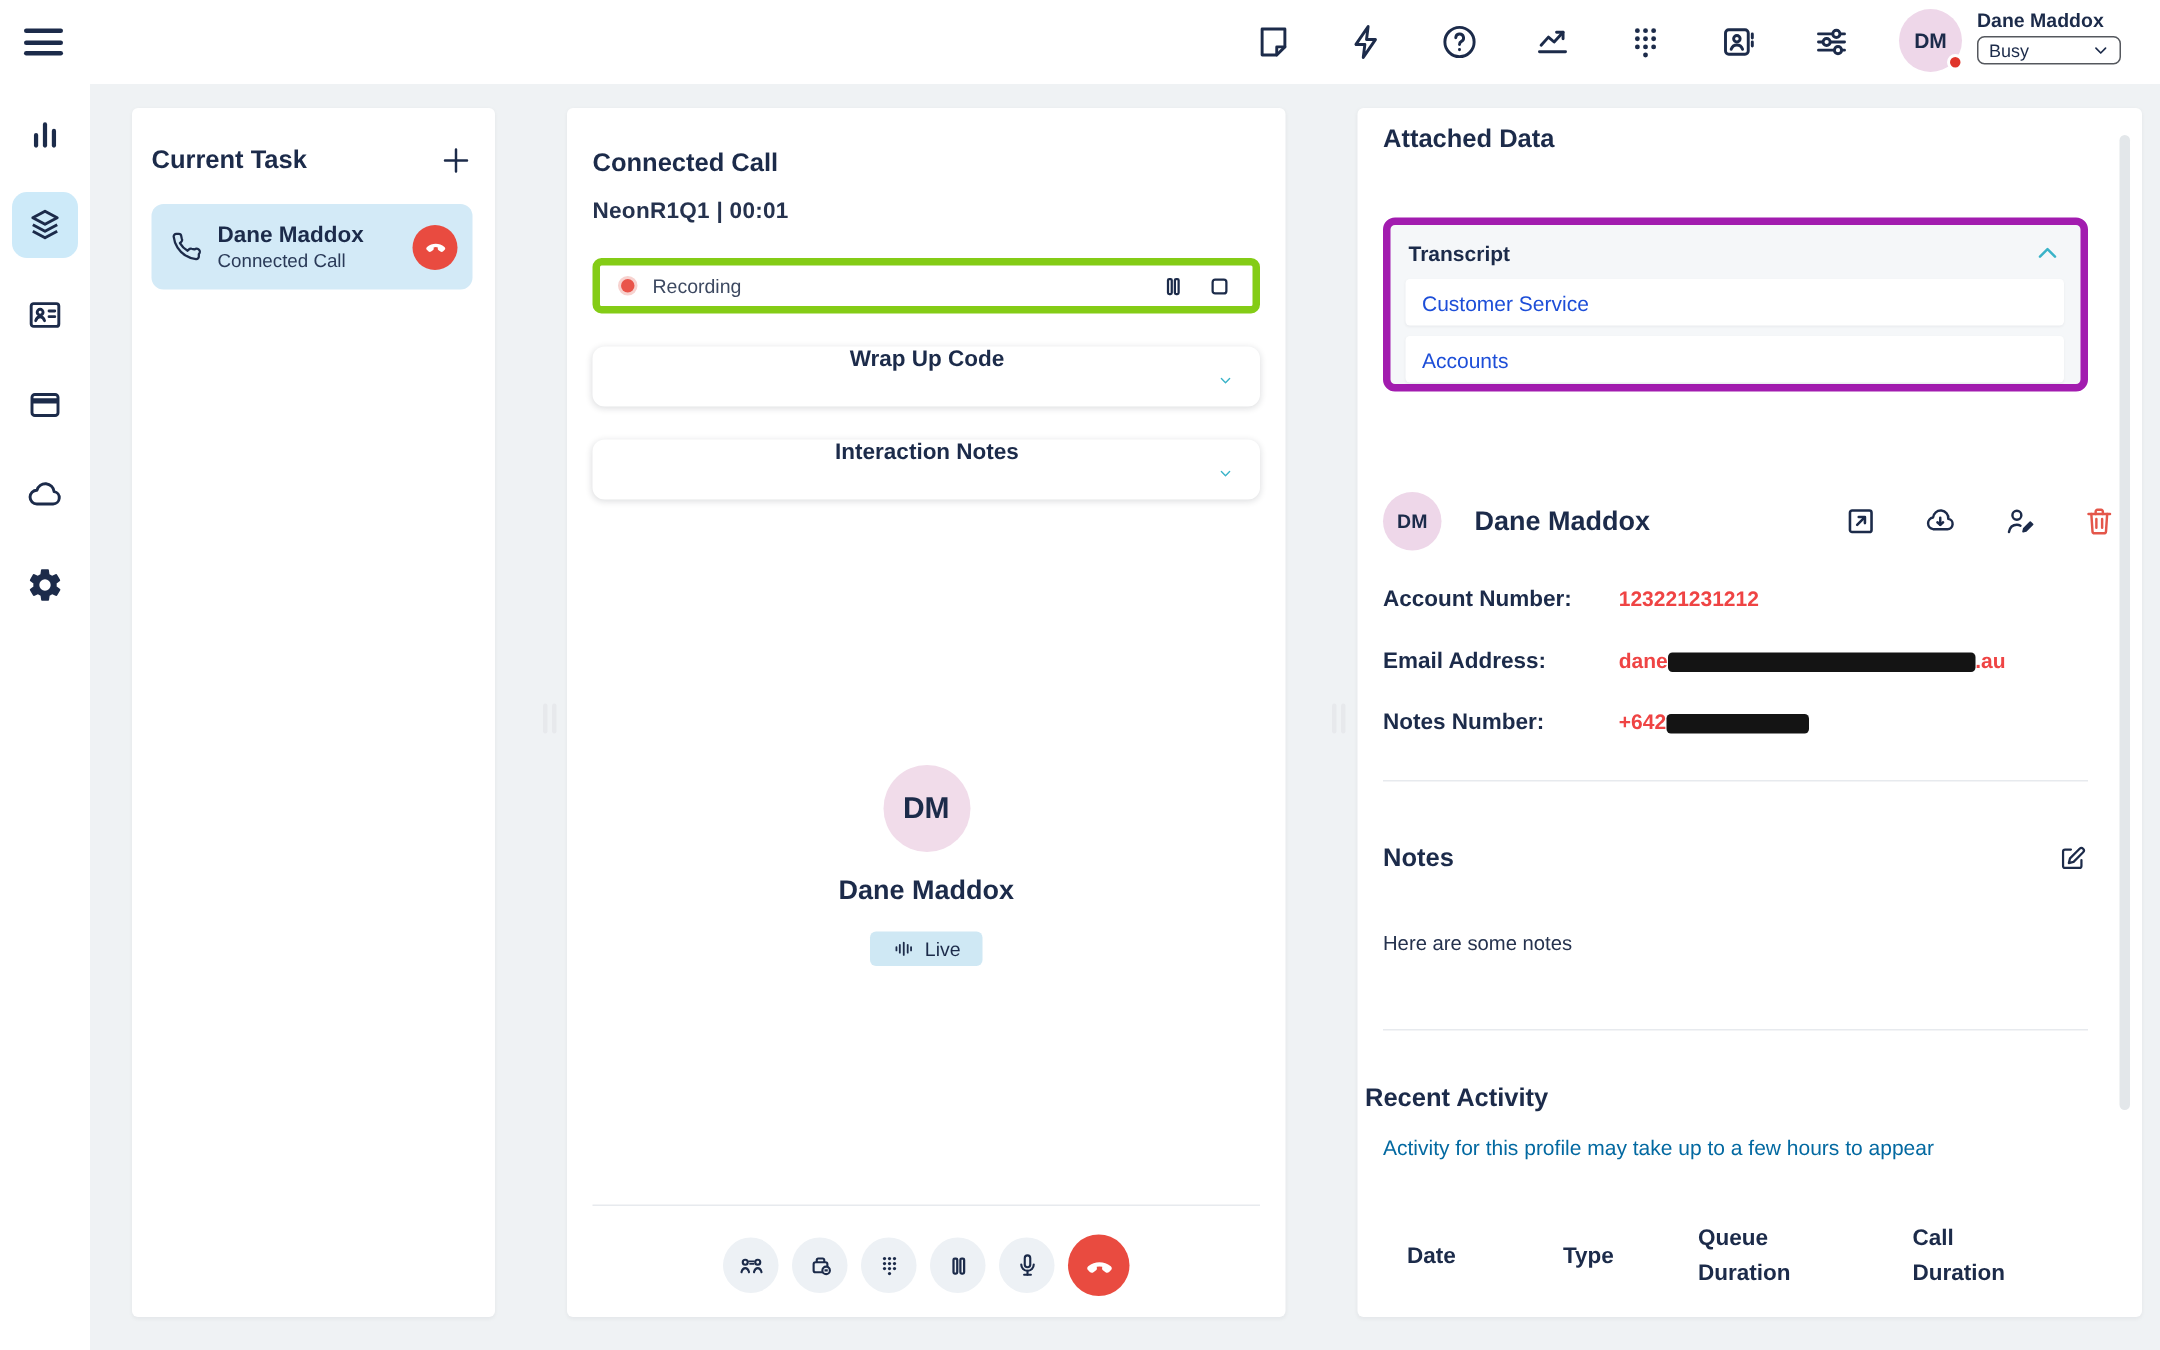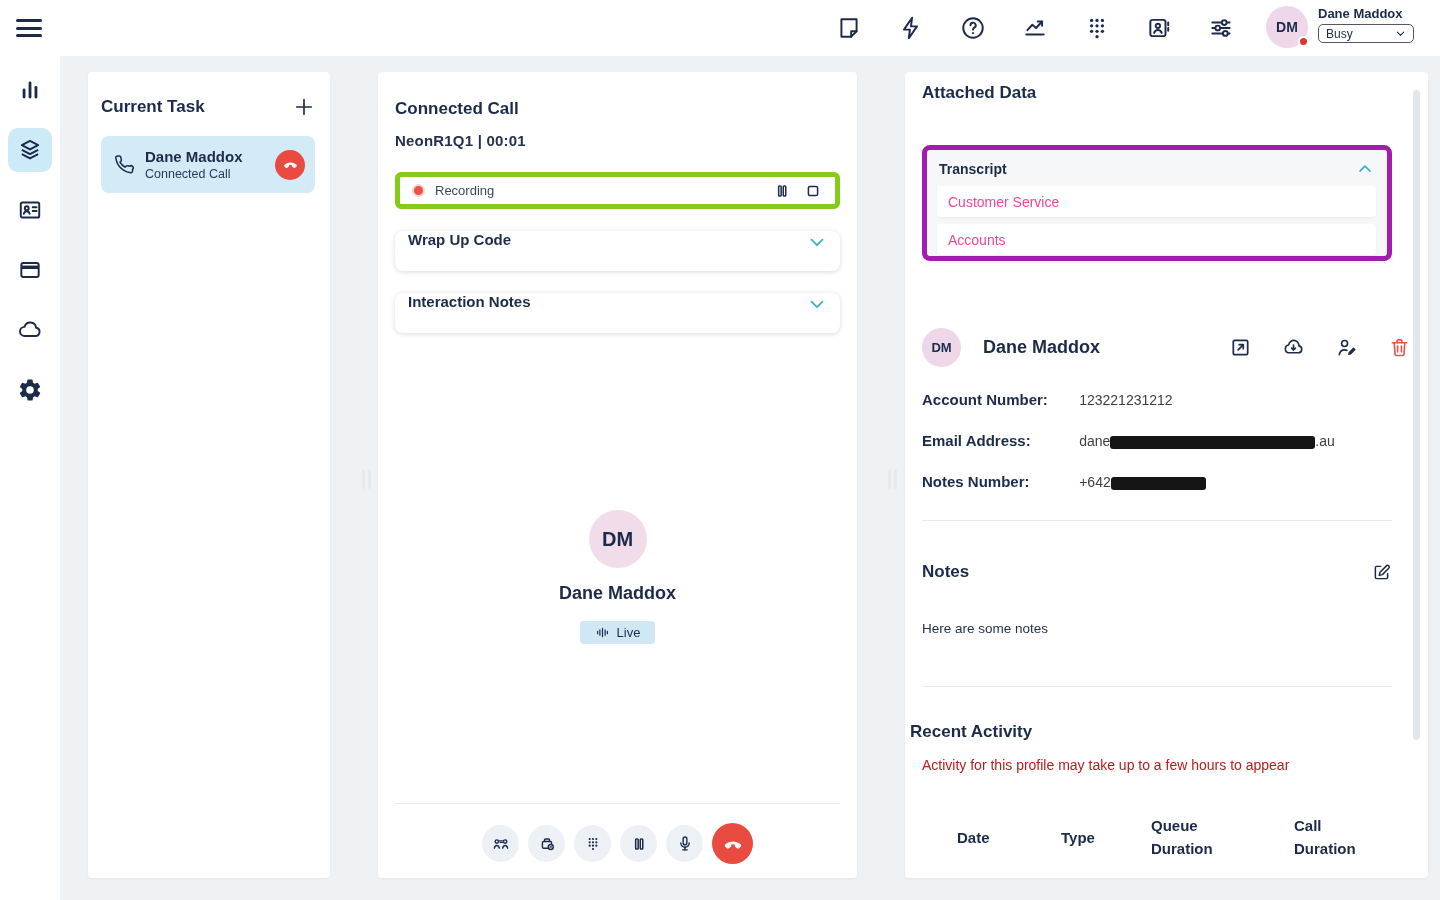"Customer Service" .tr-row { color: #ec4899 -> #1d4ed8 }
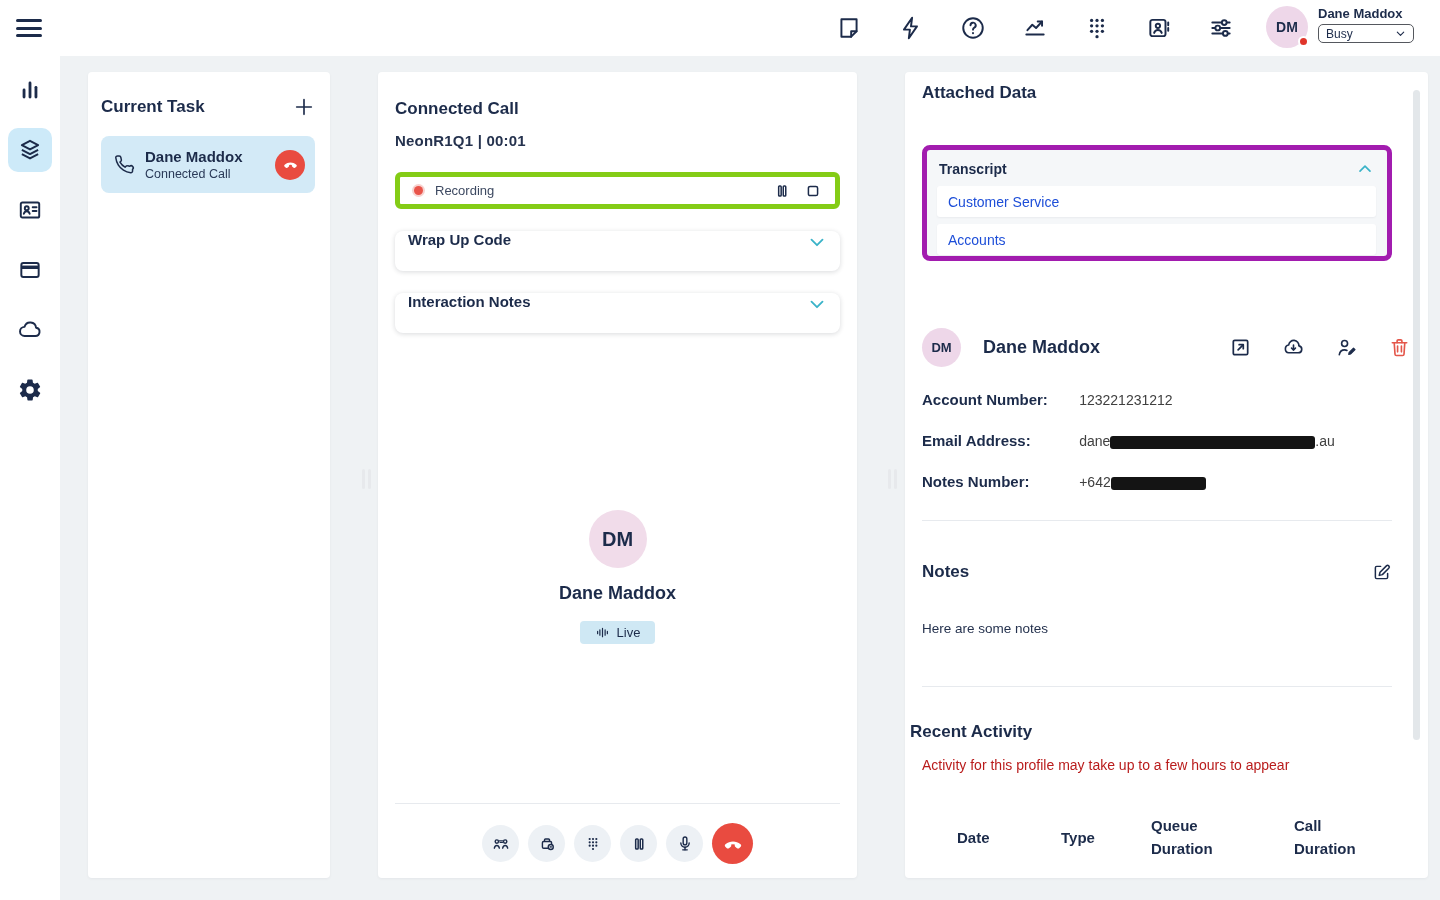"Wrap Up Code" .acc-bar { align-items: none -> center; flex-direction: none -> column }
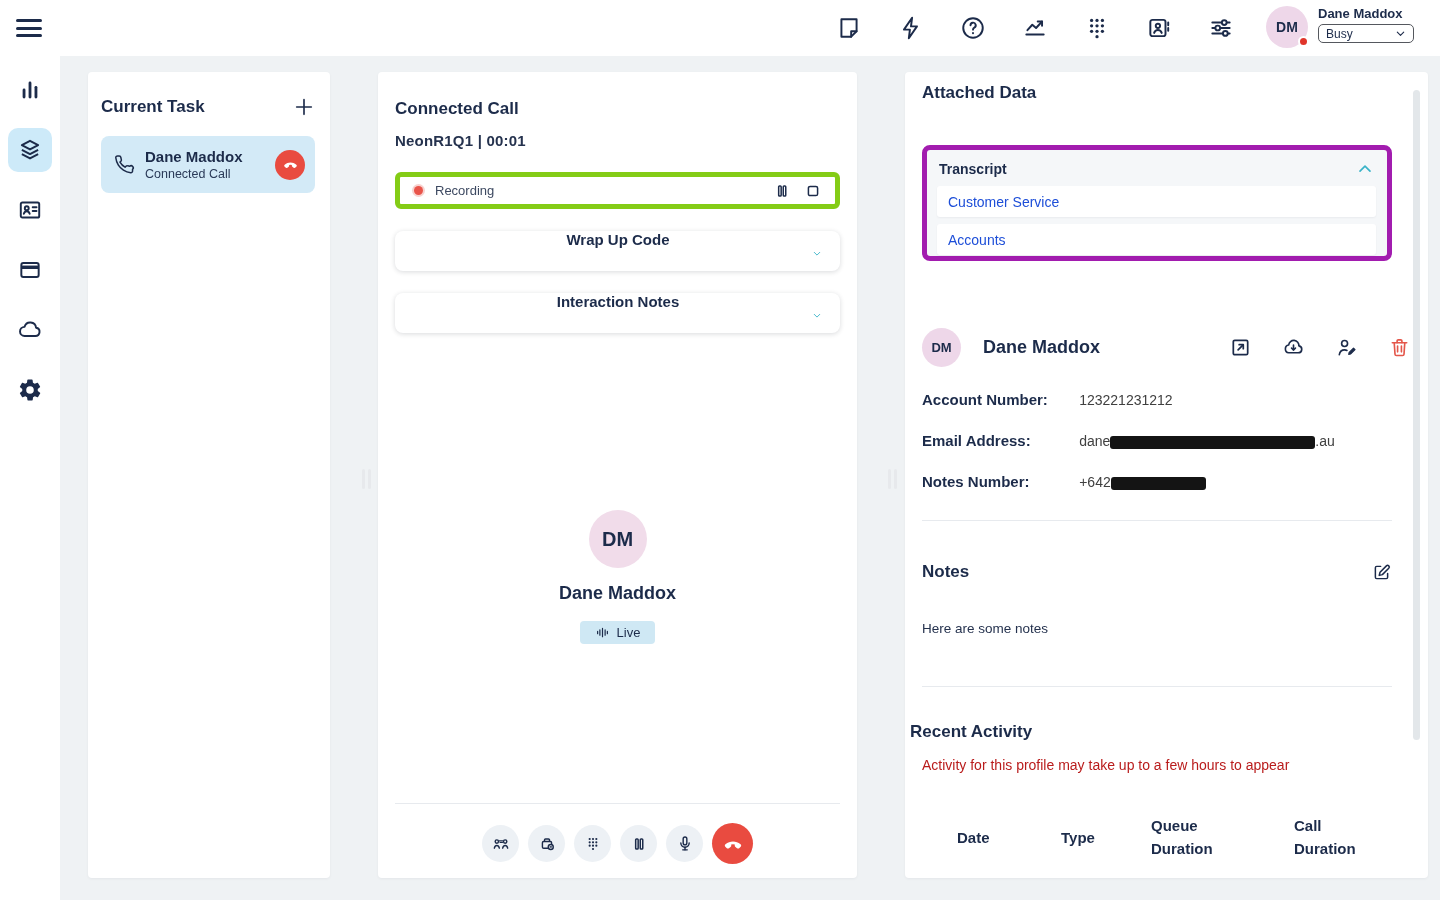"123221231212" .f-value { color: #404040 -> #ef4444; font-weight: none -> bold }
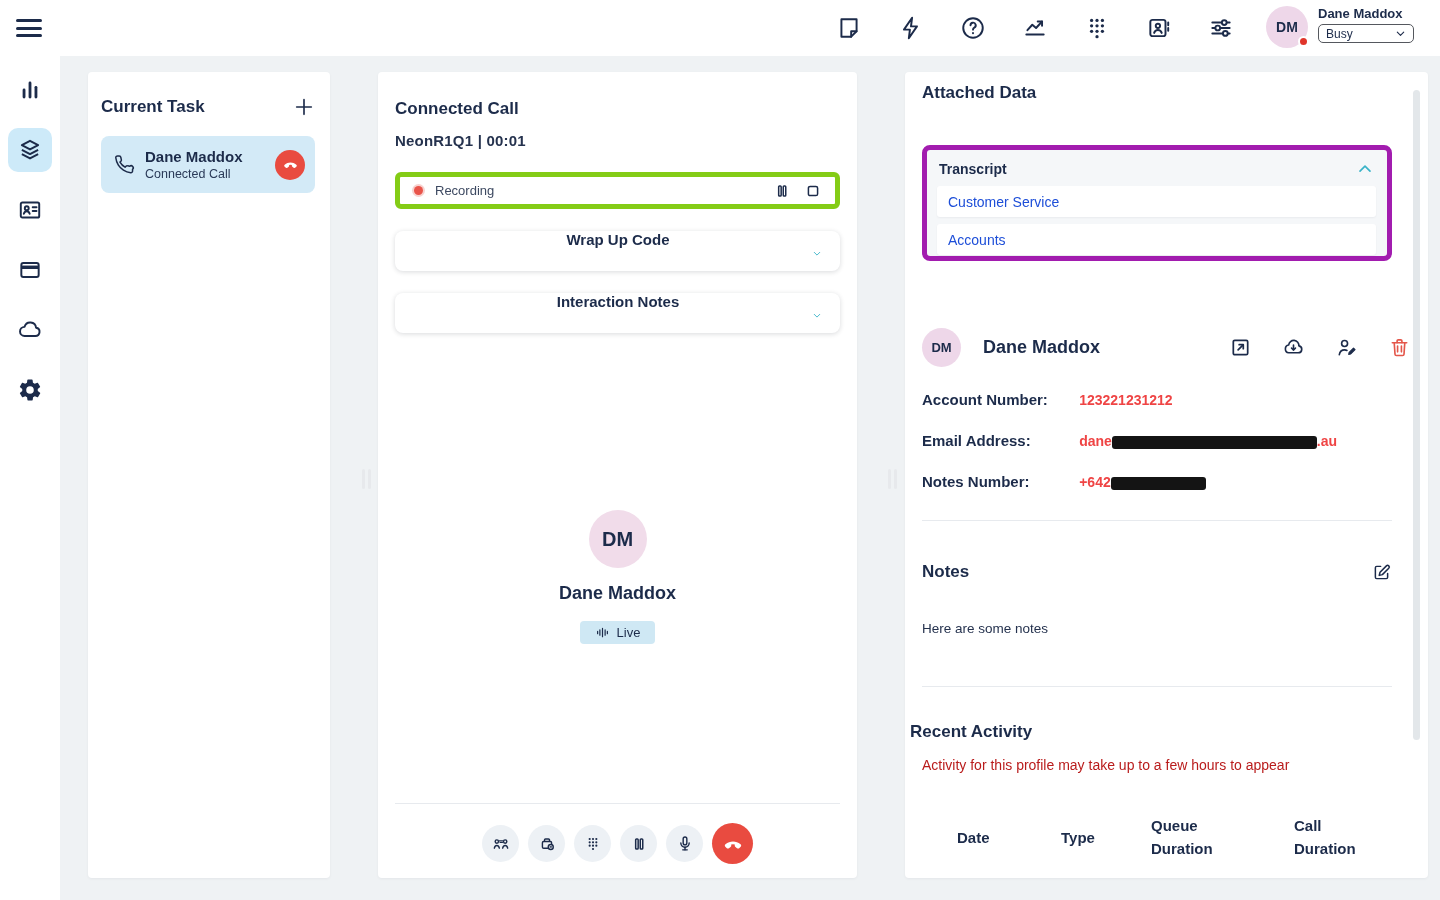"Activity for this profile may" .ra-sub { color: #b91c1c -> #0369a1 }
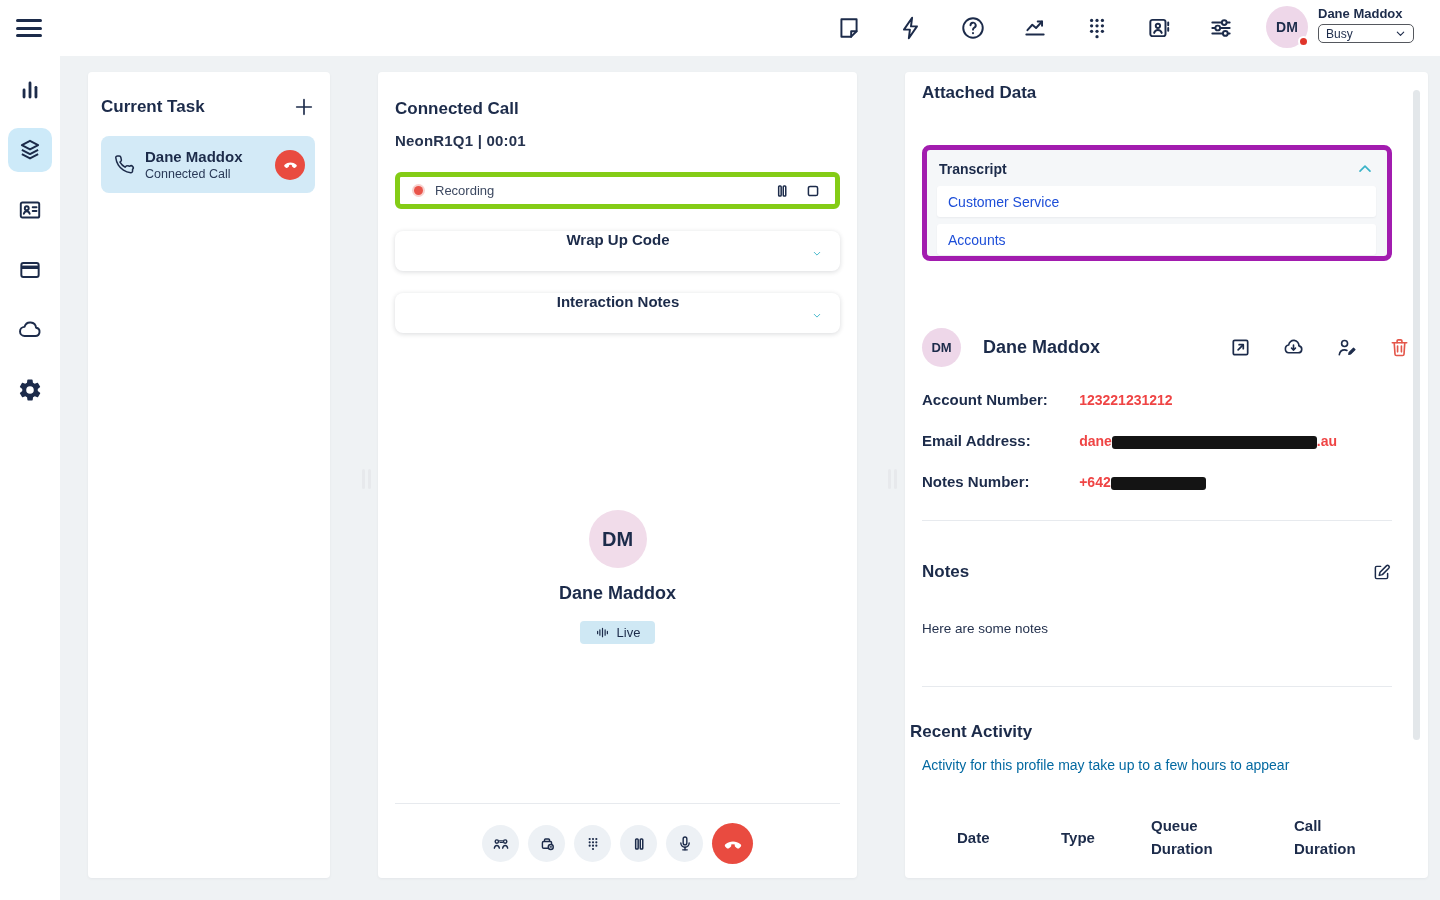"Date" .ra-header { margin-left: 19px -> none }
